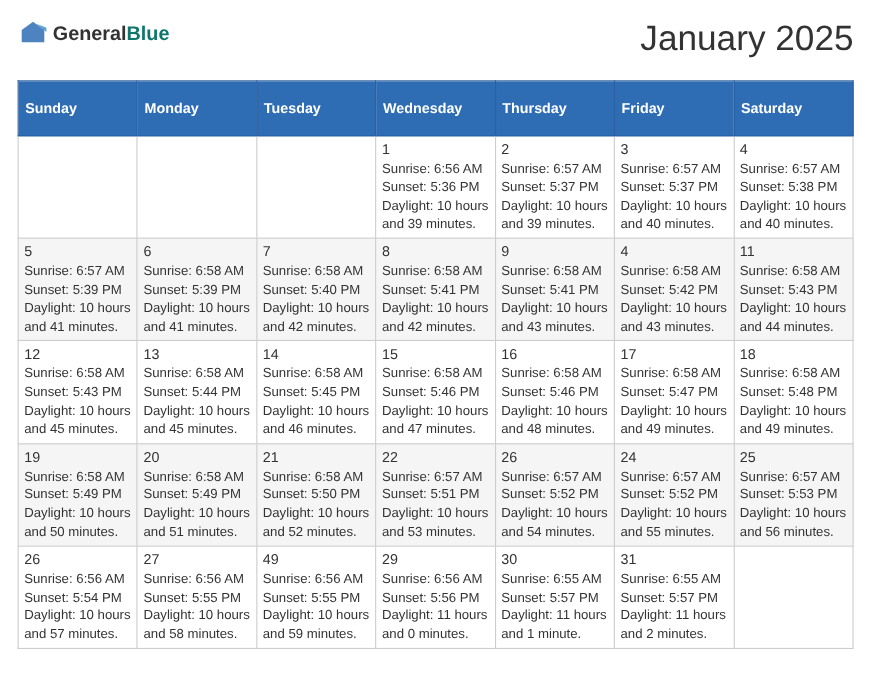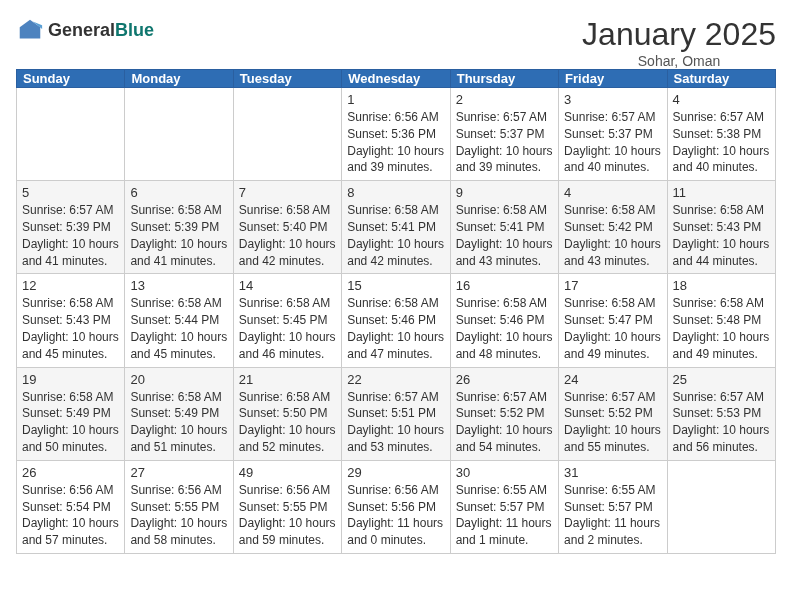"General" .header { margin-bottom: 0 -> 20px }
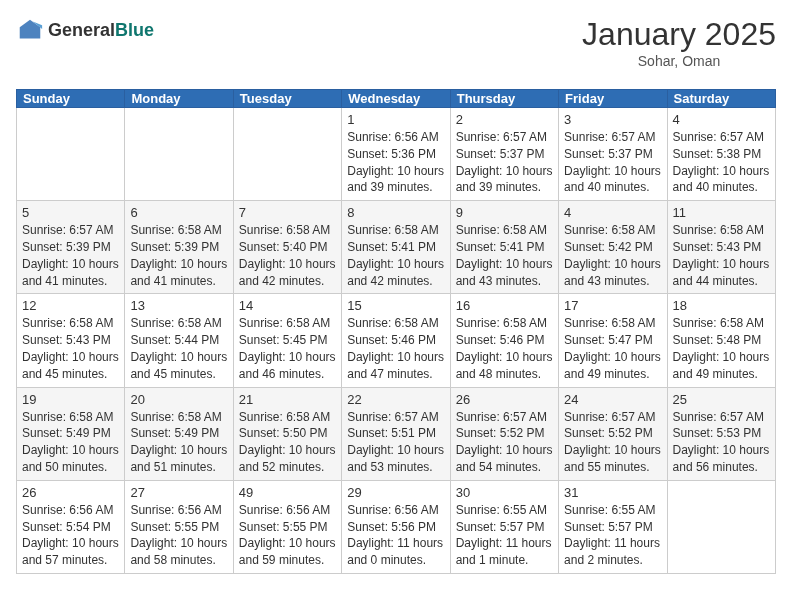"Sohar, Oman" div.location-title { html: <div>Sohar, Oman</div> -> none }
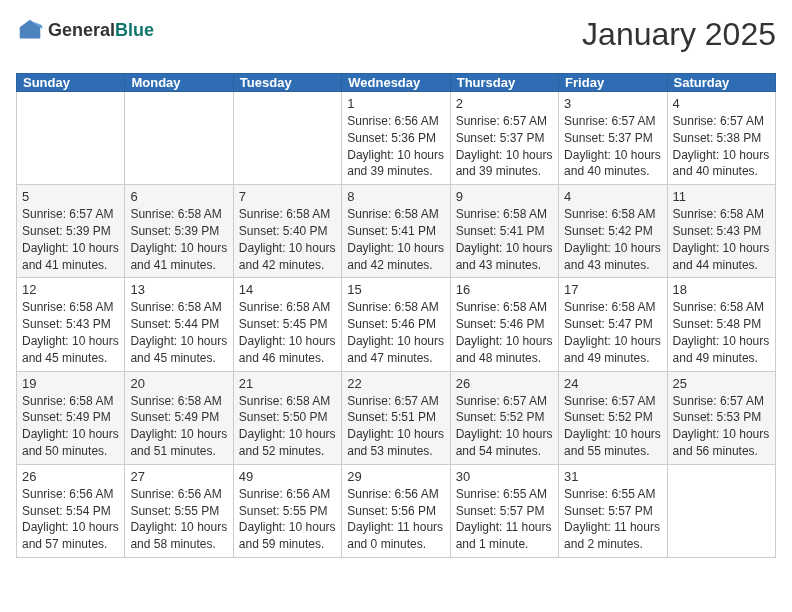"Sunday" .calendar th { padding: 1px 6px -> 17px 6px }
